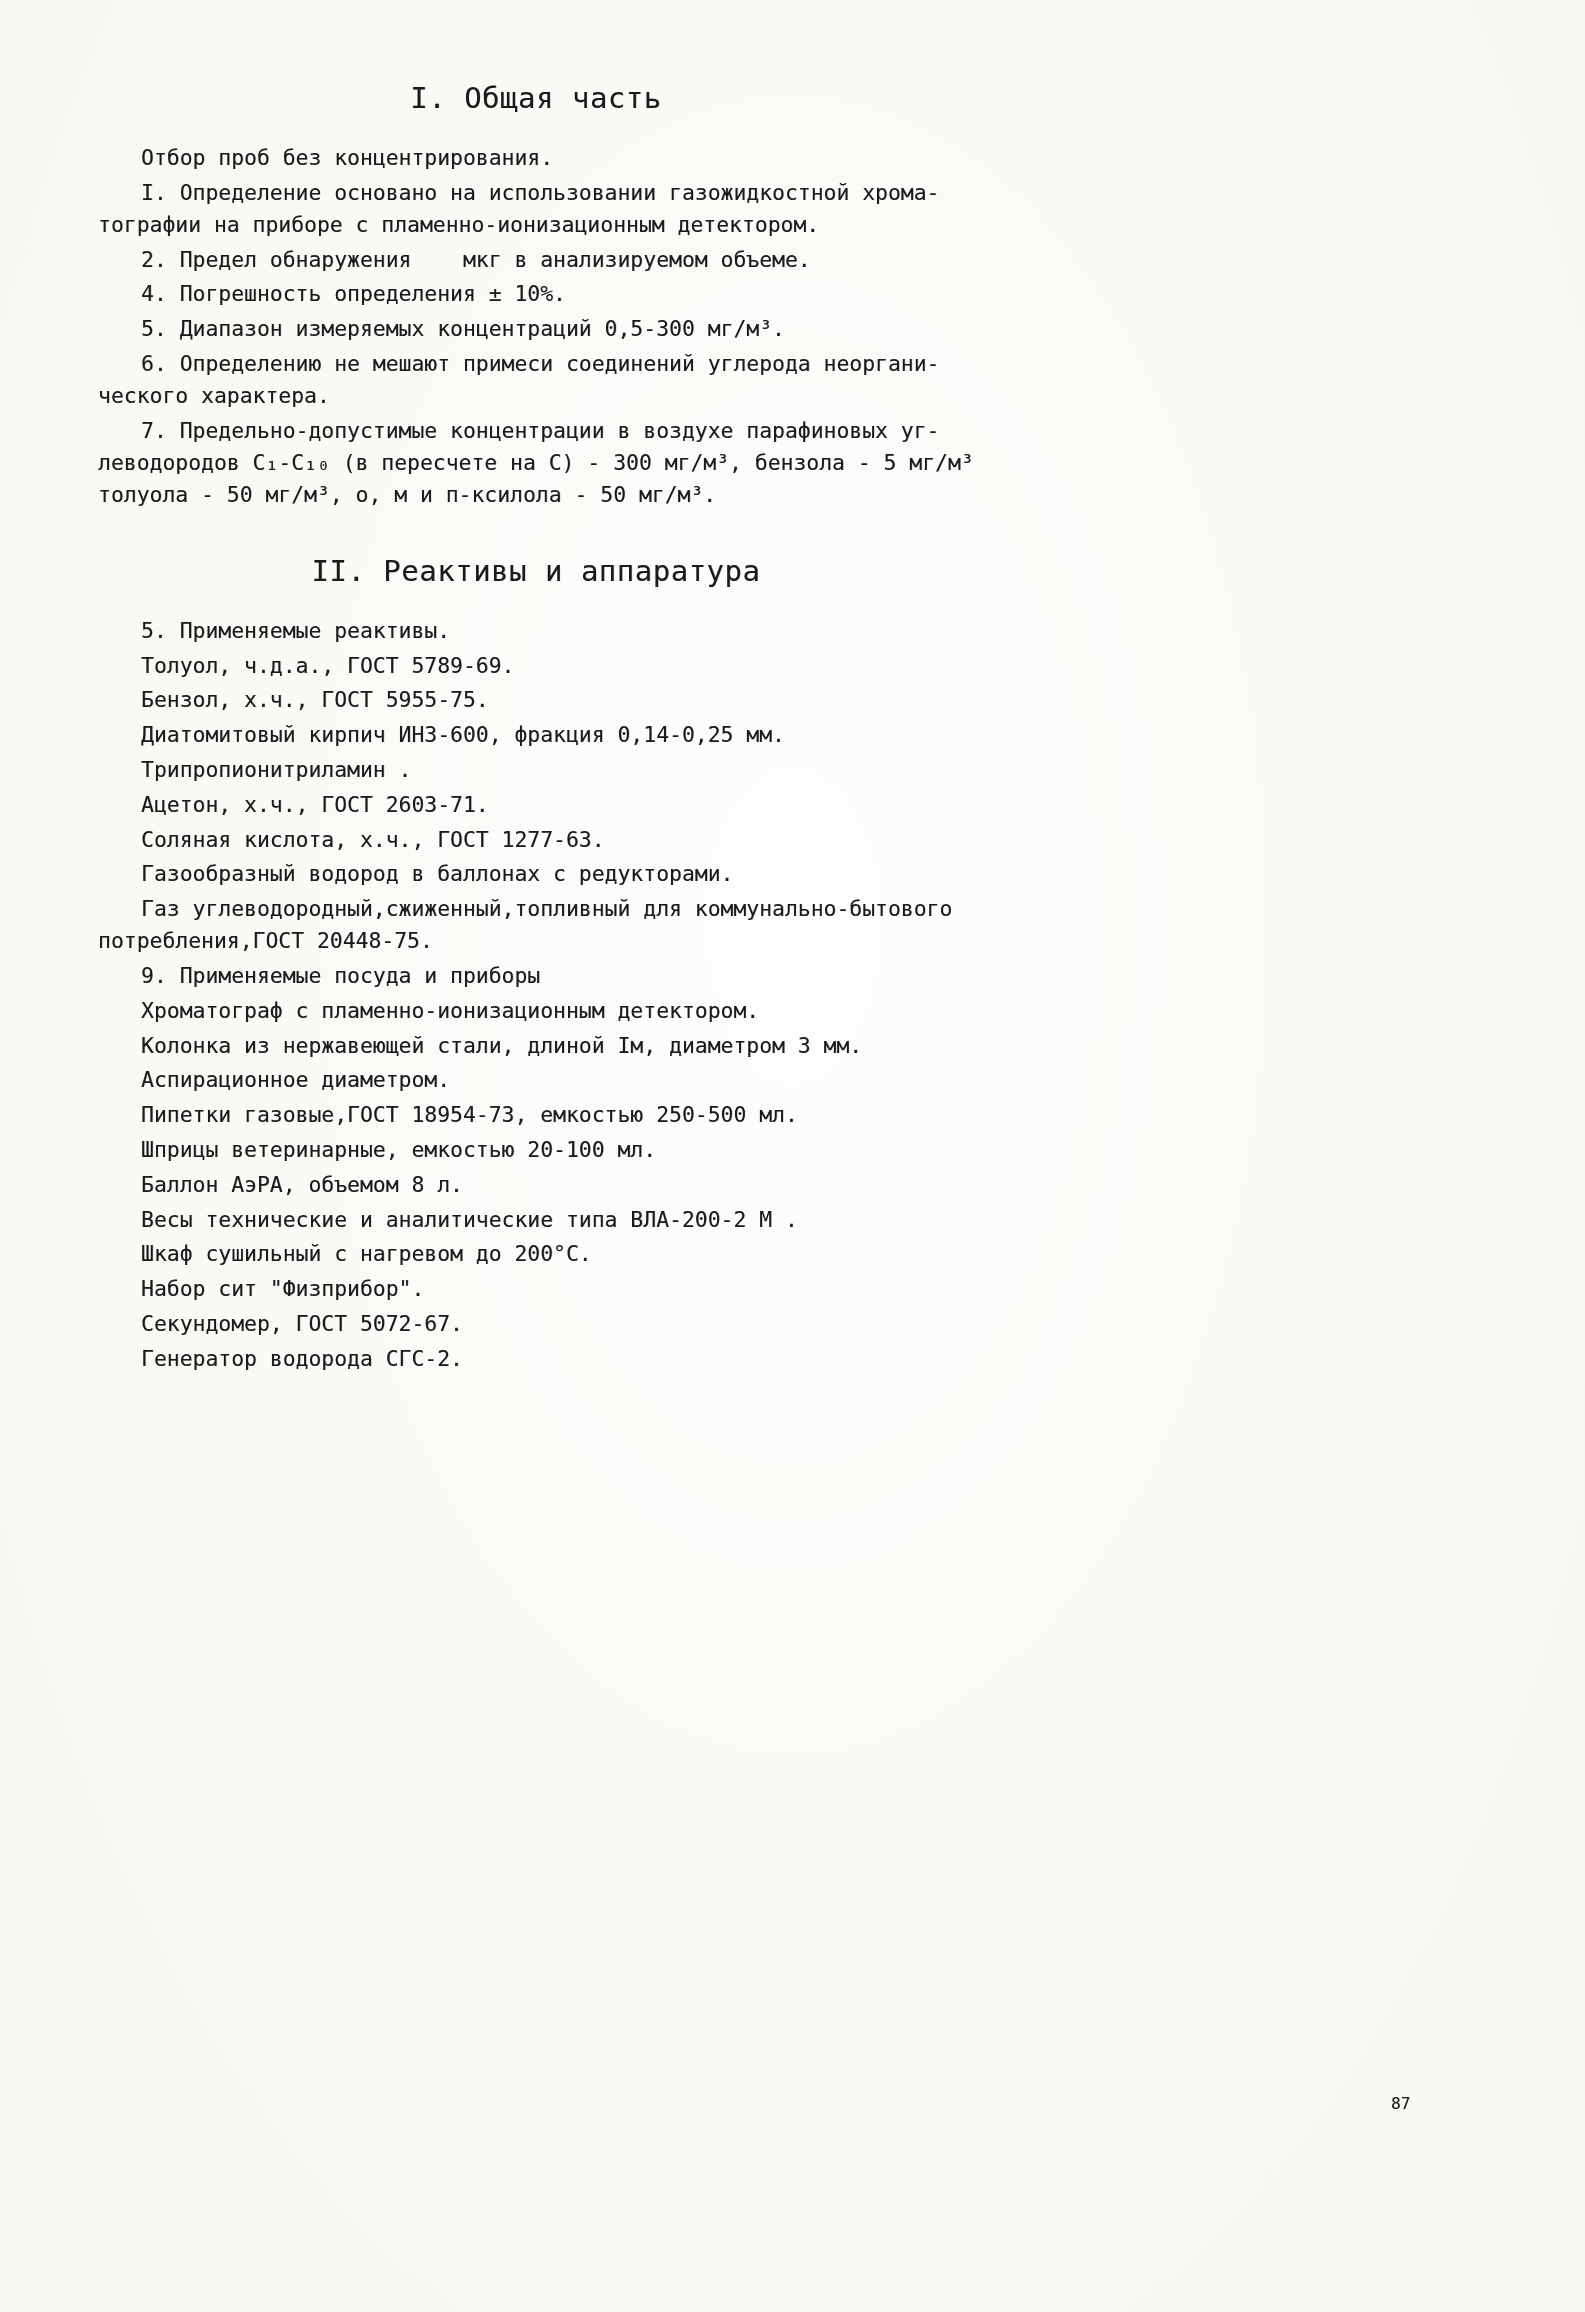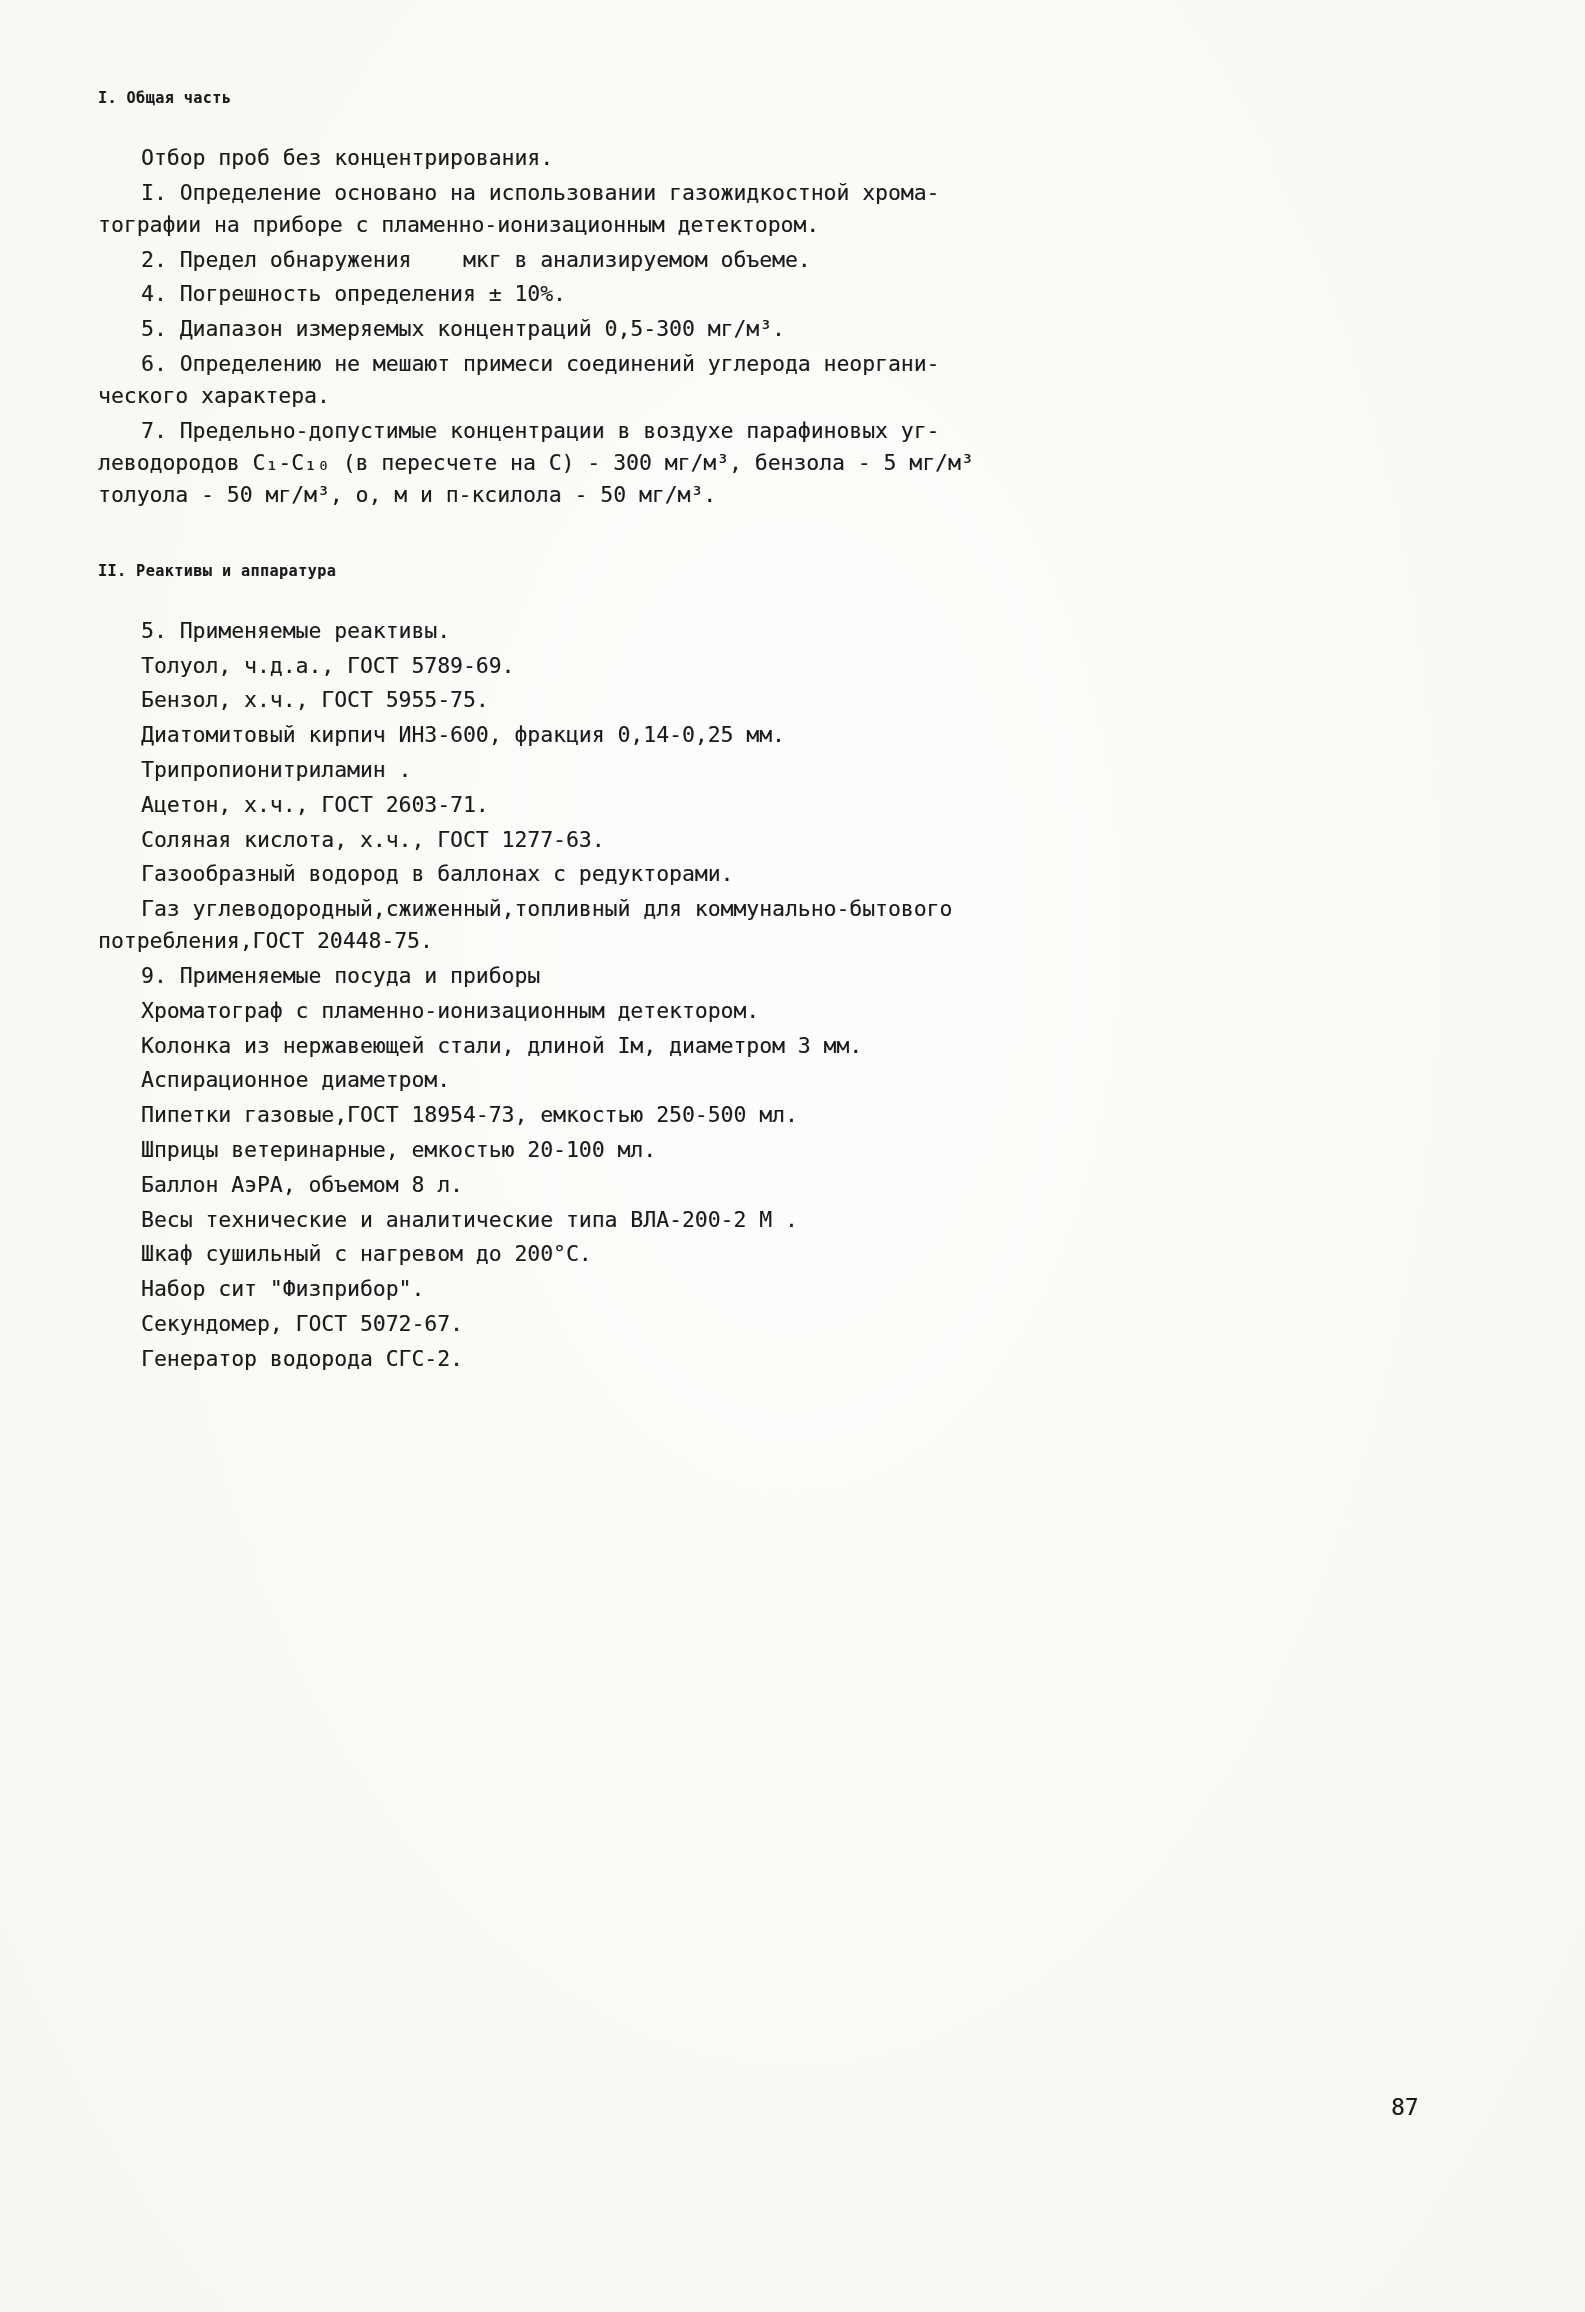"I. Общая часть" .section-heading { font-size: 15px -> 29px; font-weight: bold -> normal; text-align: none -> center }
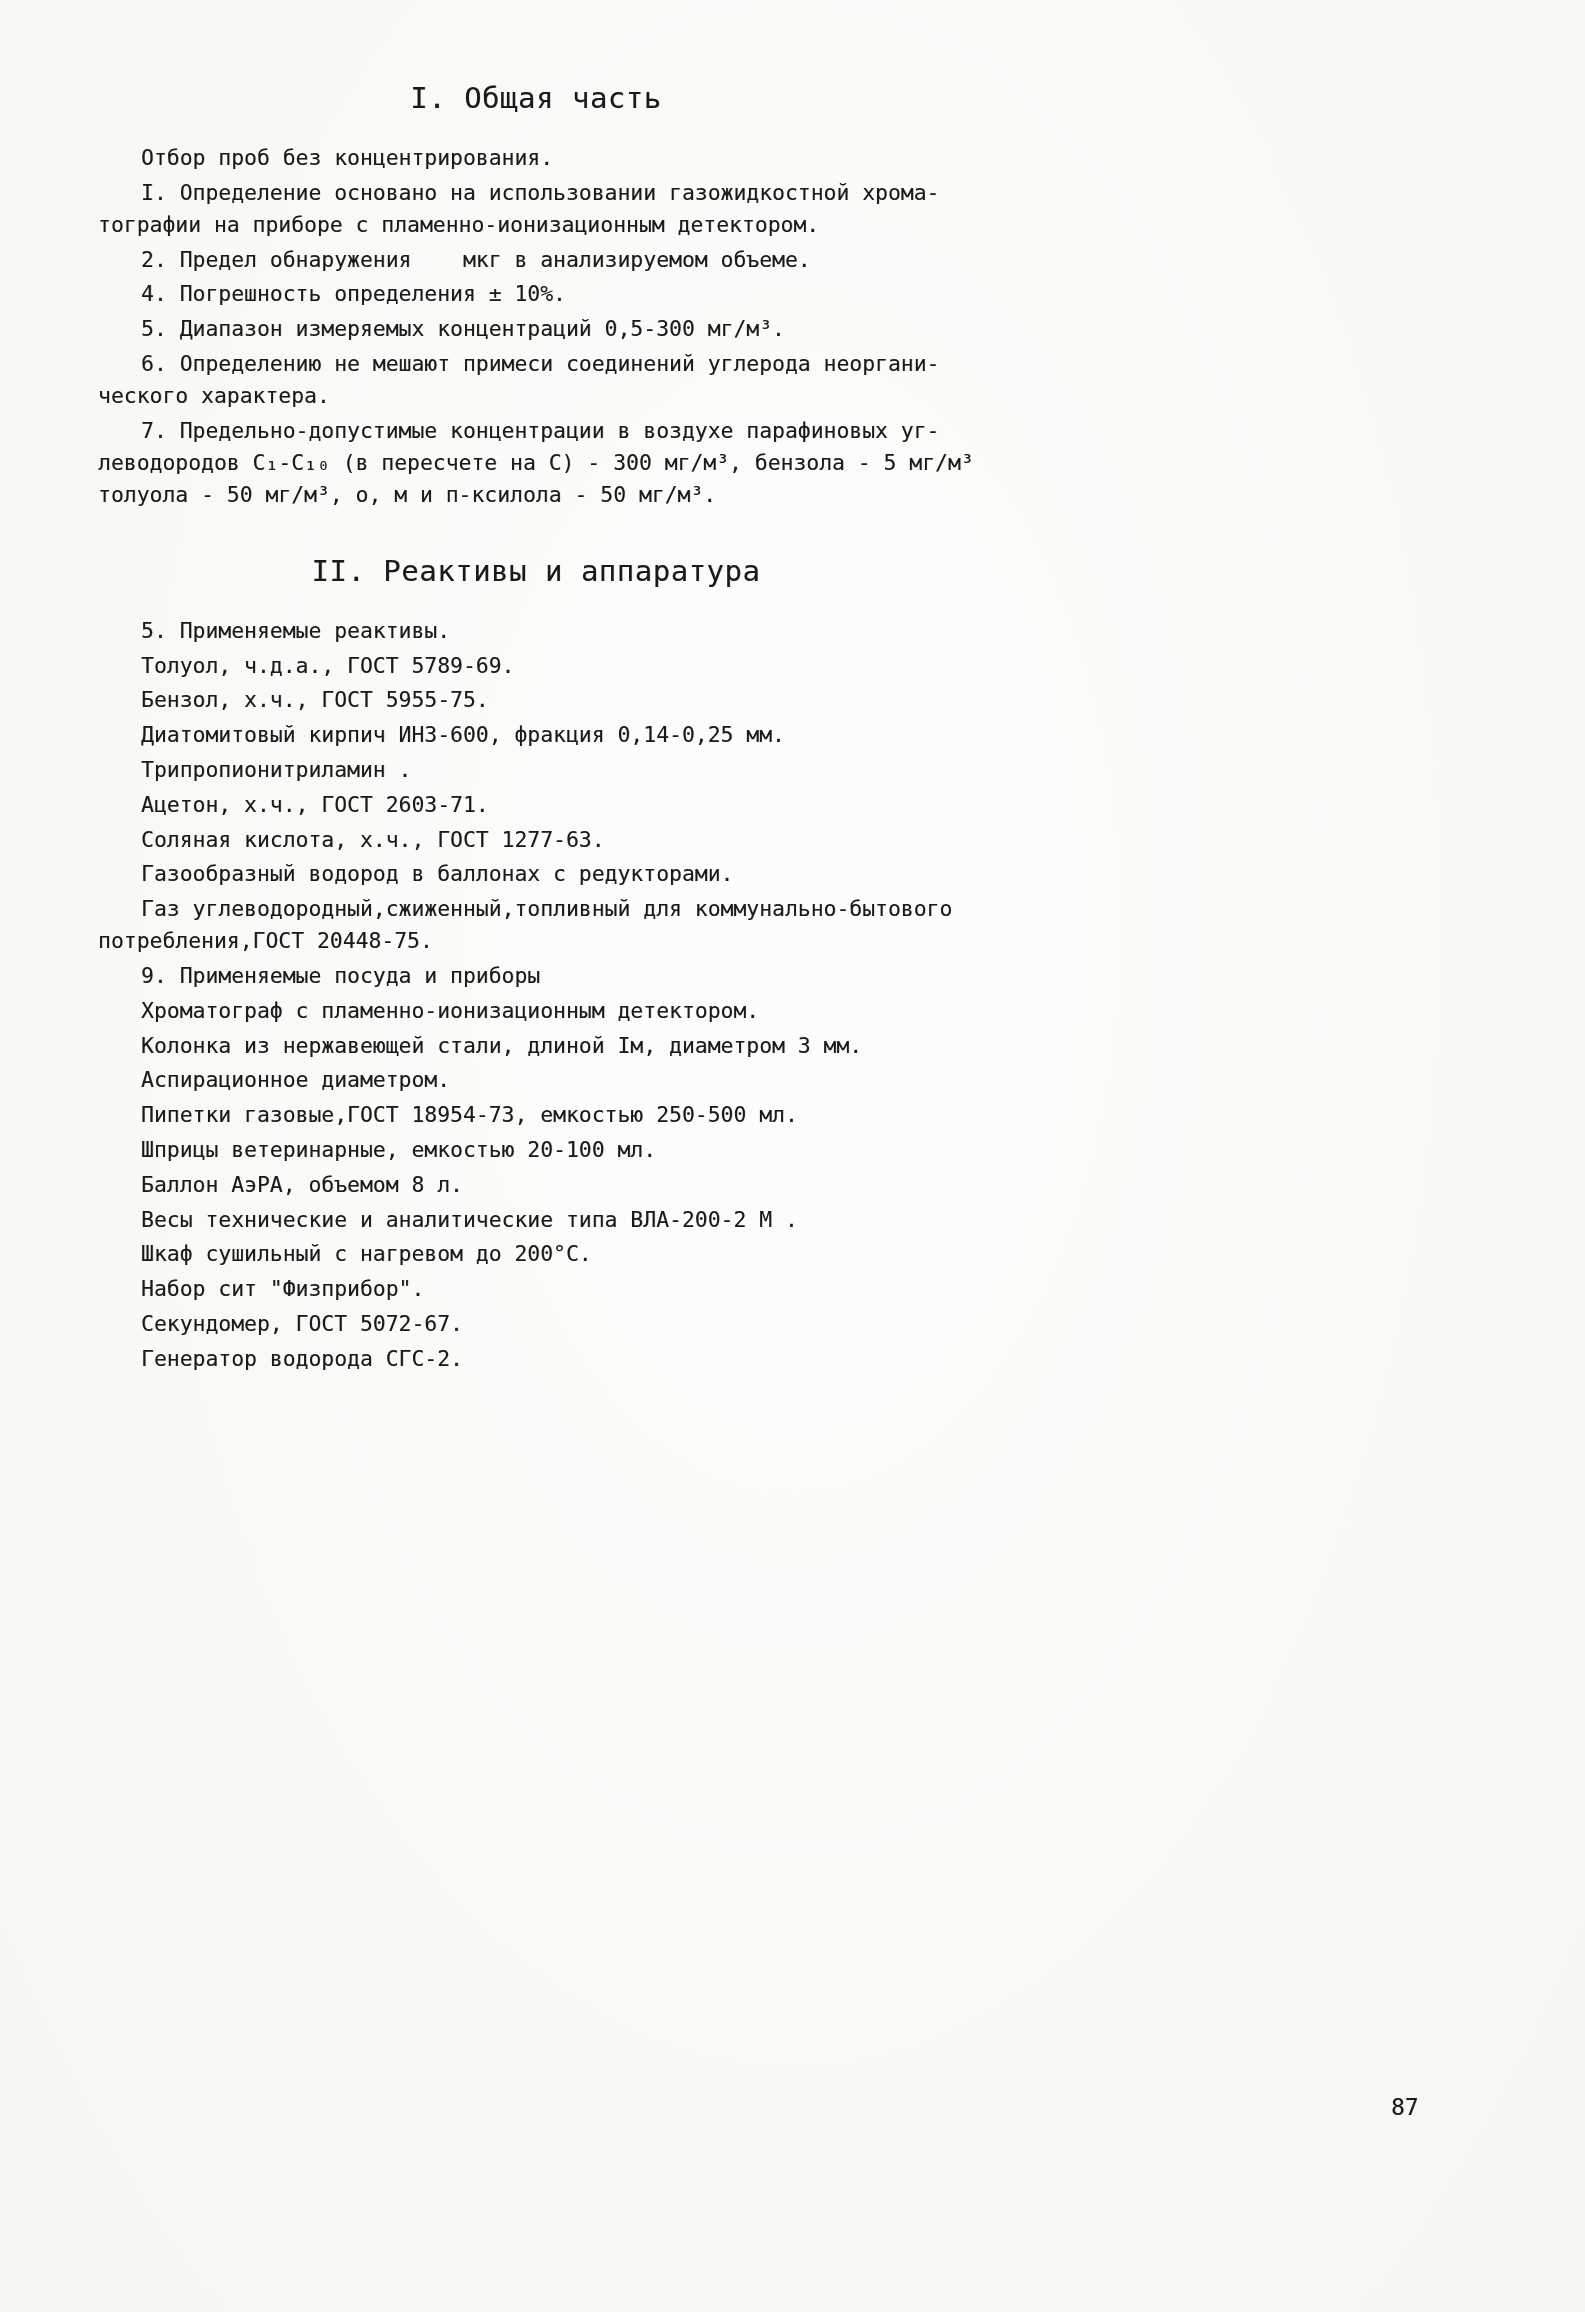"87" .page-number { font-size: 23px -> 16px }
